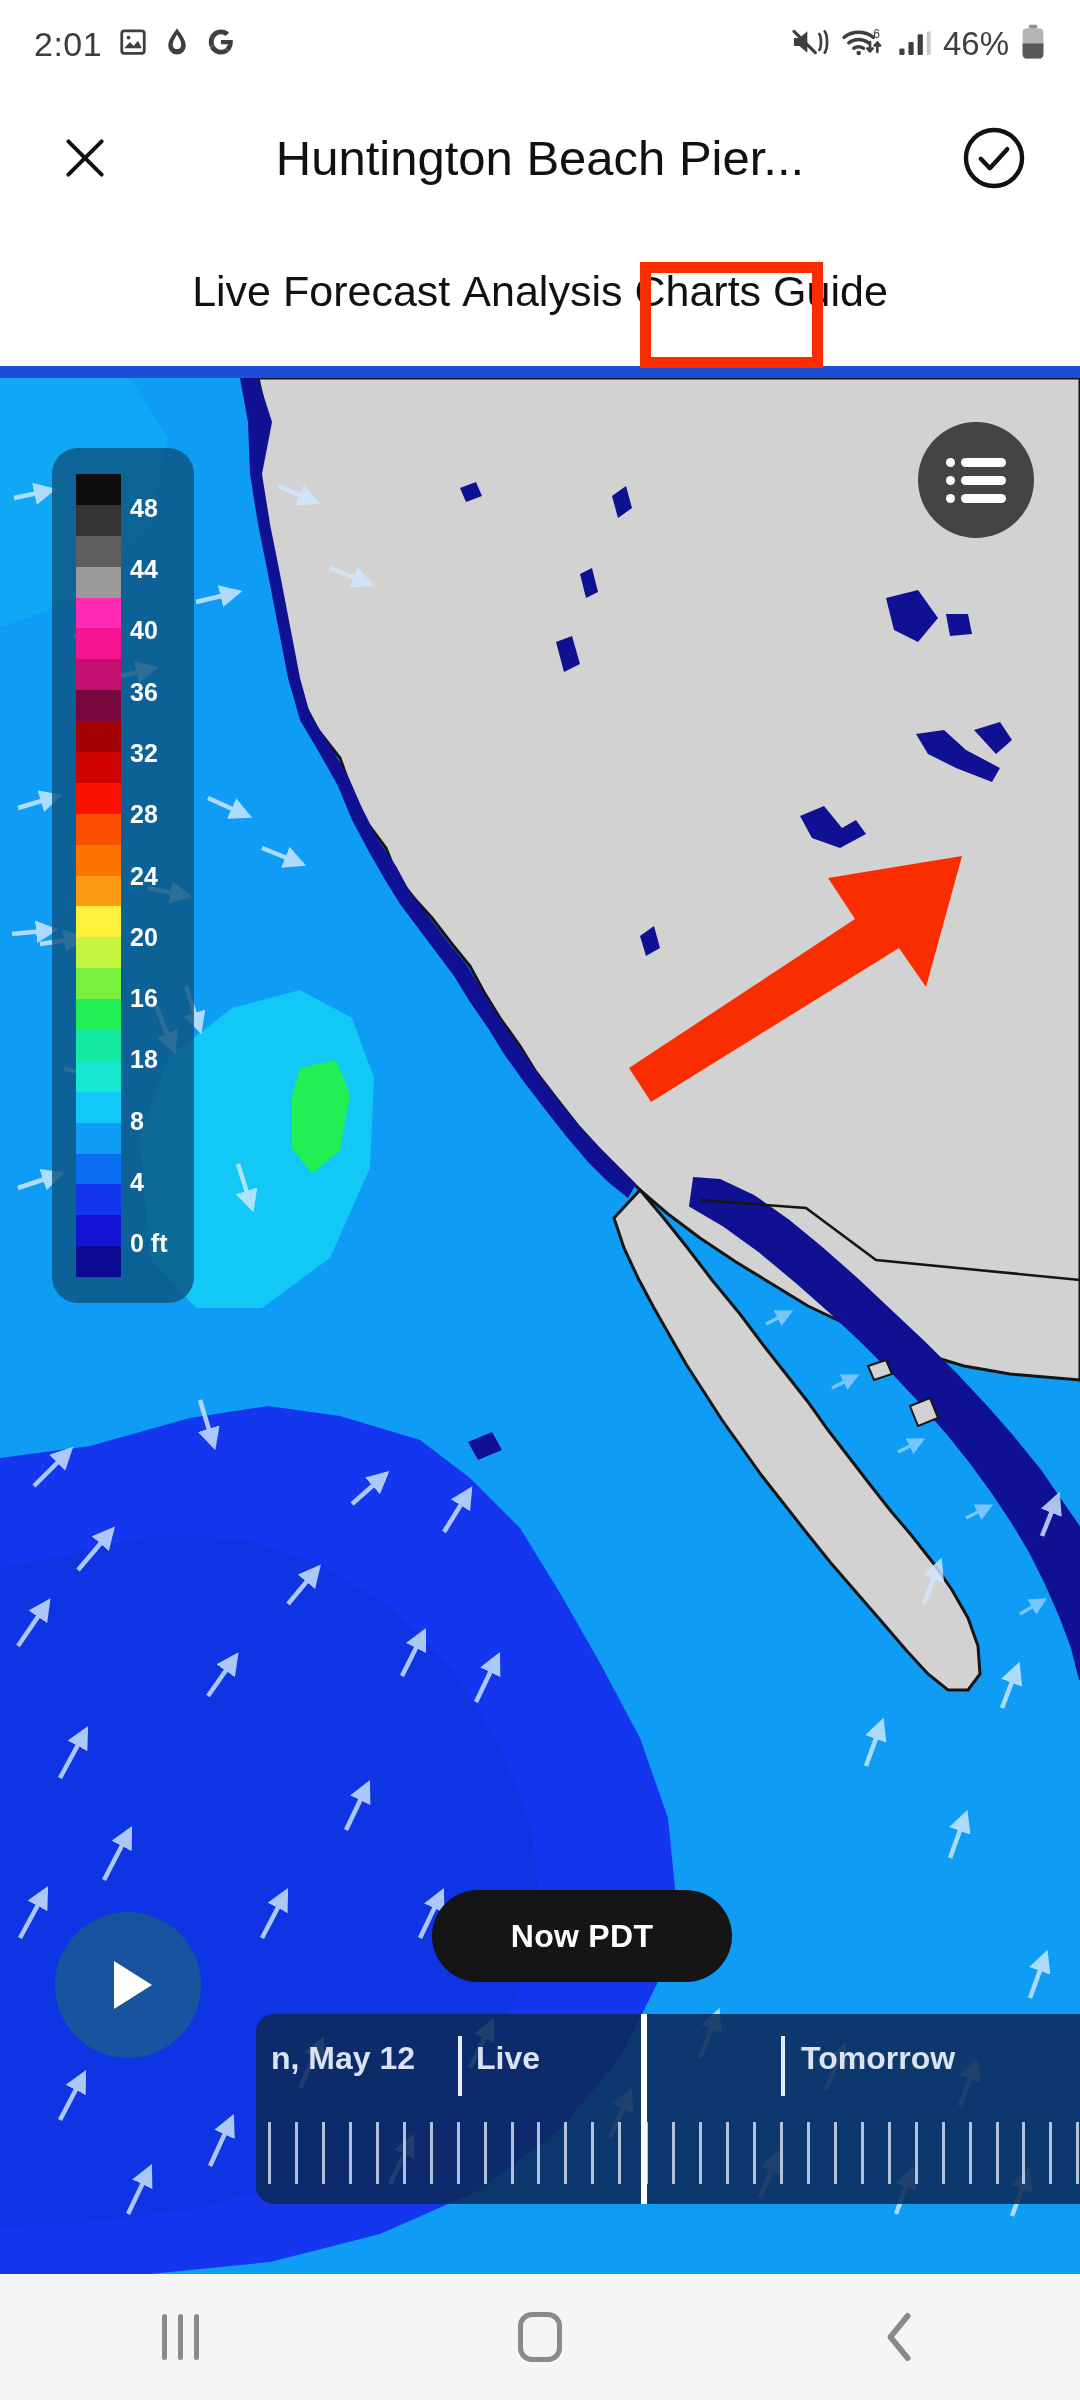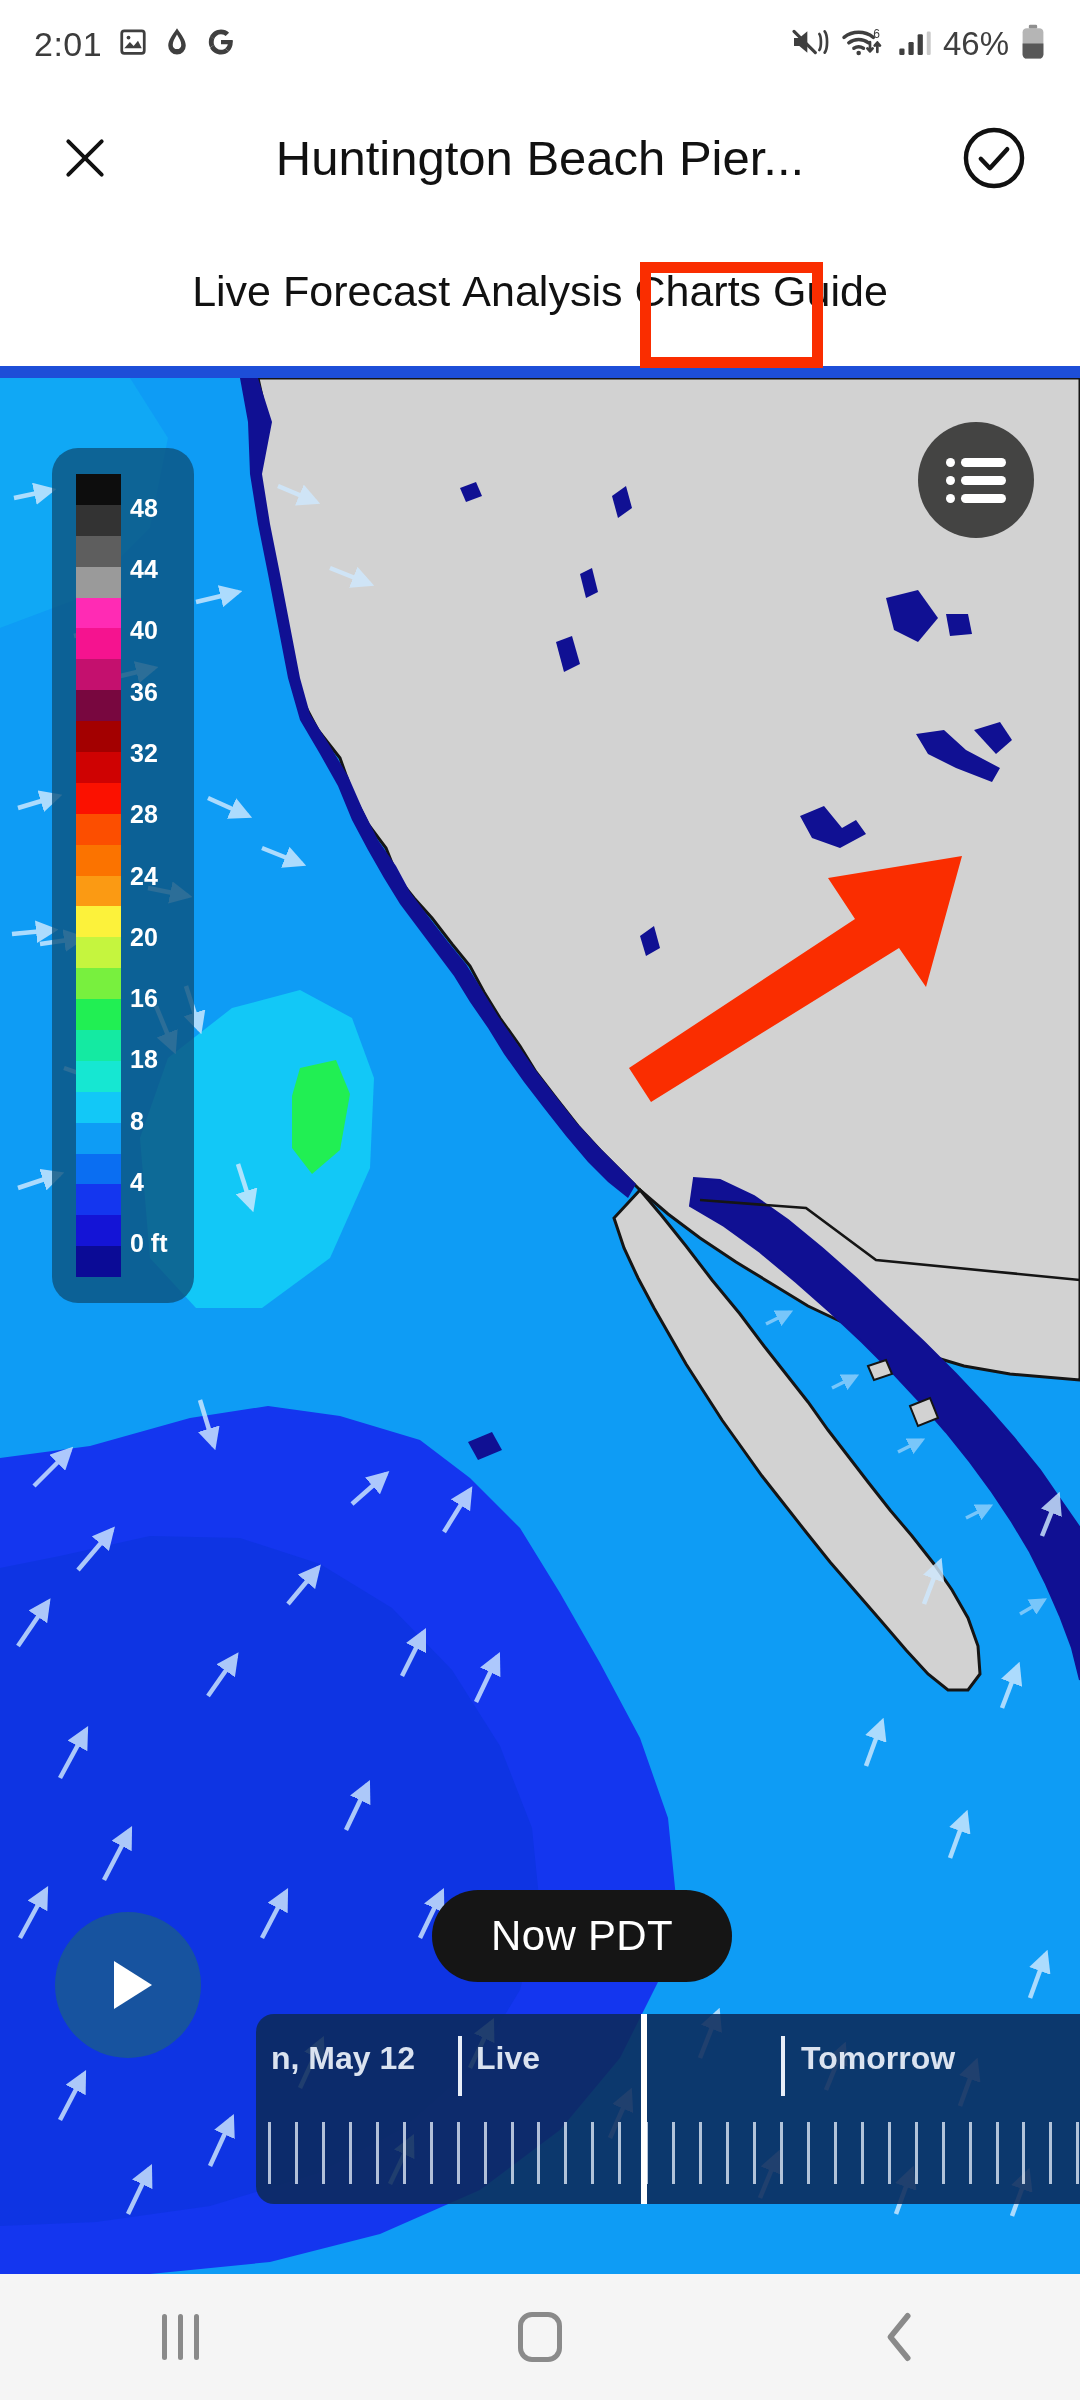"Now PDT" .now-pill span { font-size: 42px -> 32px; font-weight: normal -> bold }
